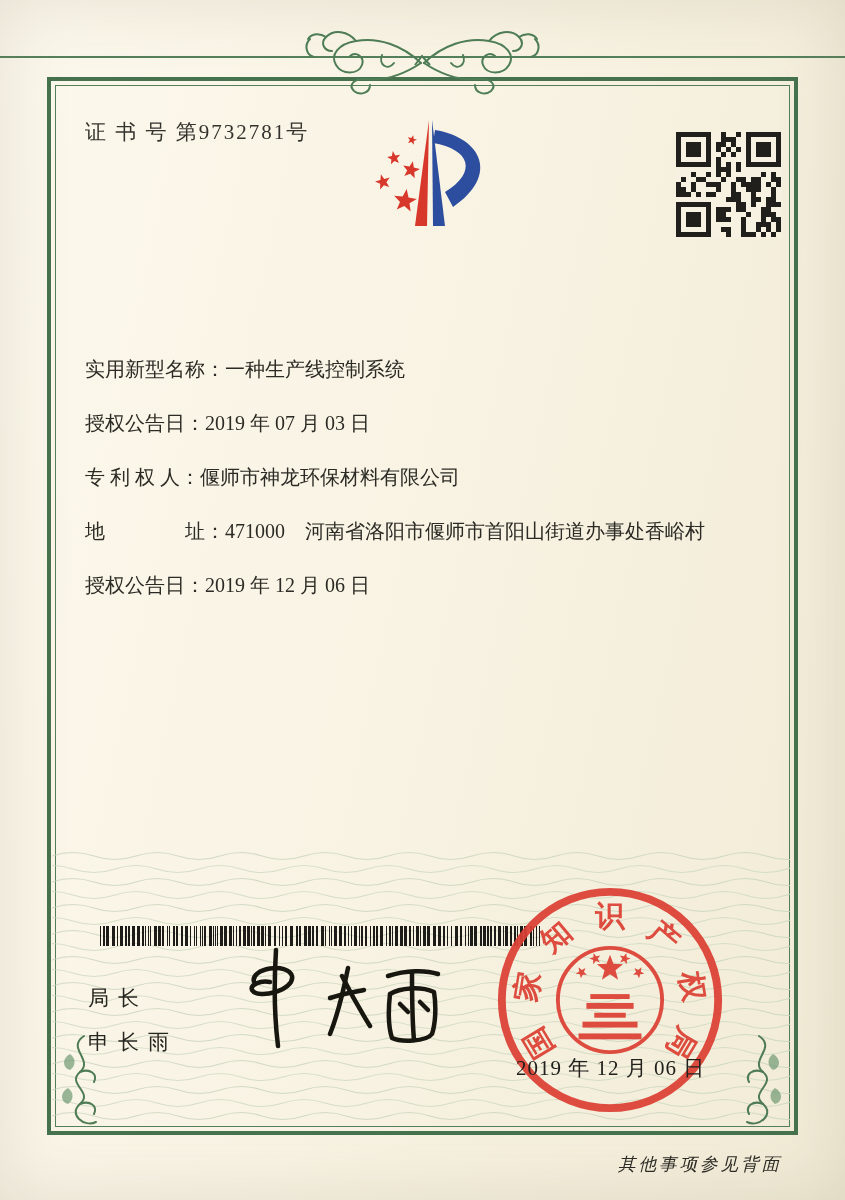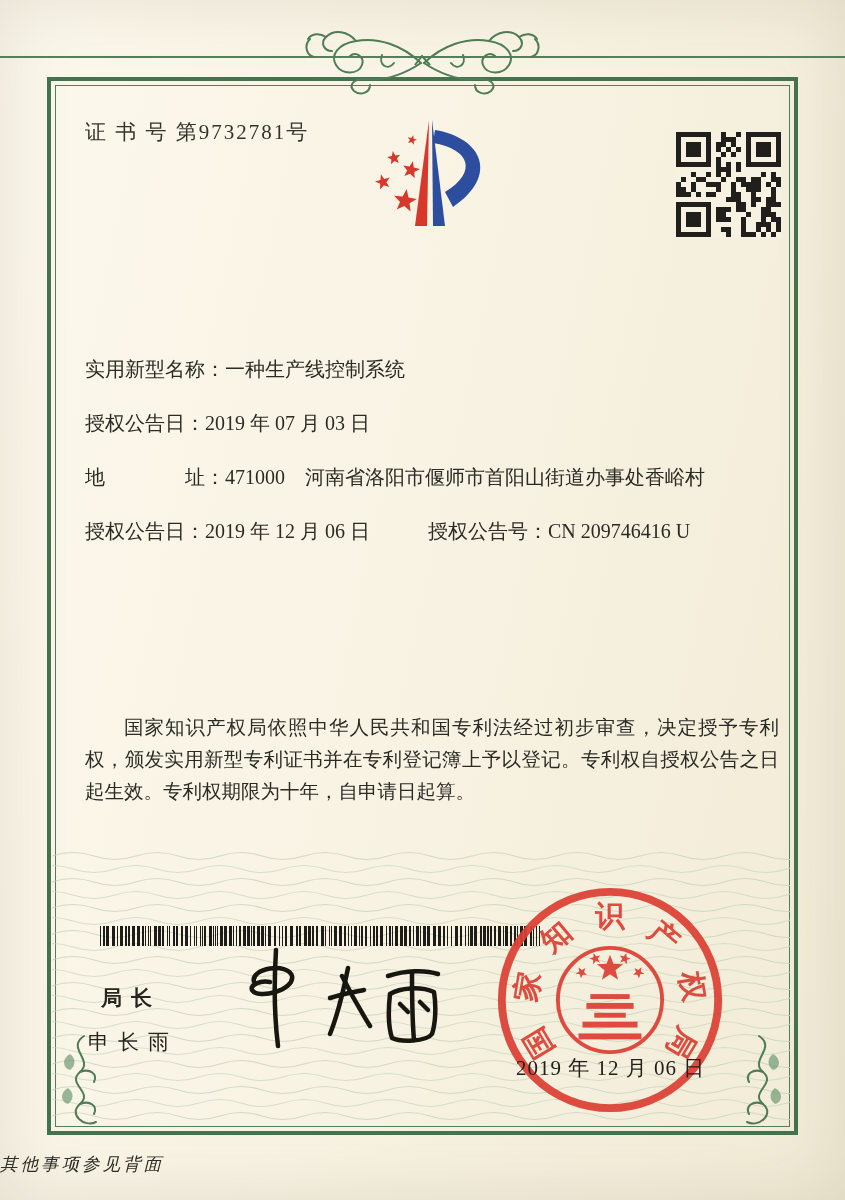"专 利 权 人：偃师市神龙环保材料有限公司" div.row { html: none -> <div><span>专 利 权 人：</span><span>偃师市神龙环保材料有限公司</span></div> }
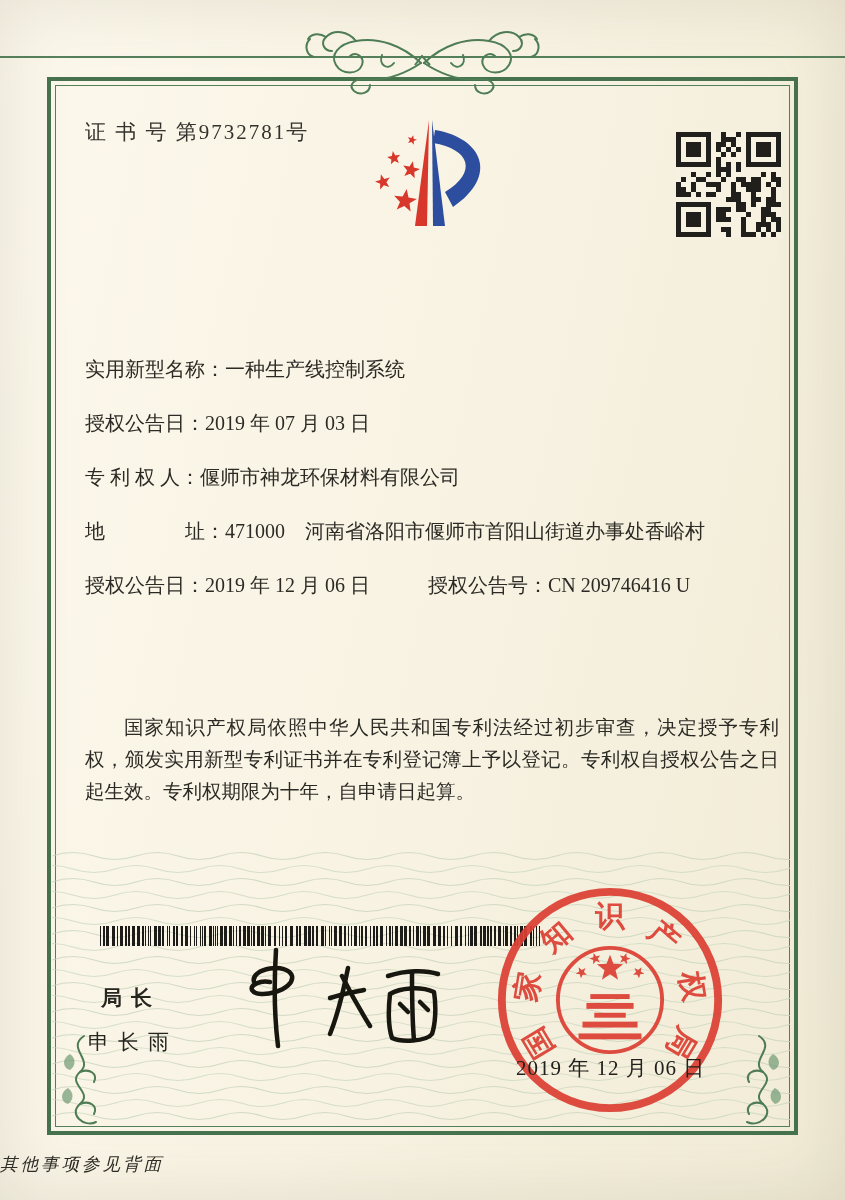"授权公告号：CN 209746416 U" span.grant { html: <span><span>授权公告号：</span><span>CN 209746416 U</span></span> -> none }
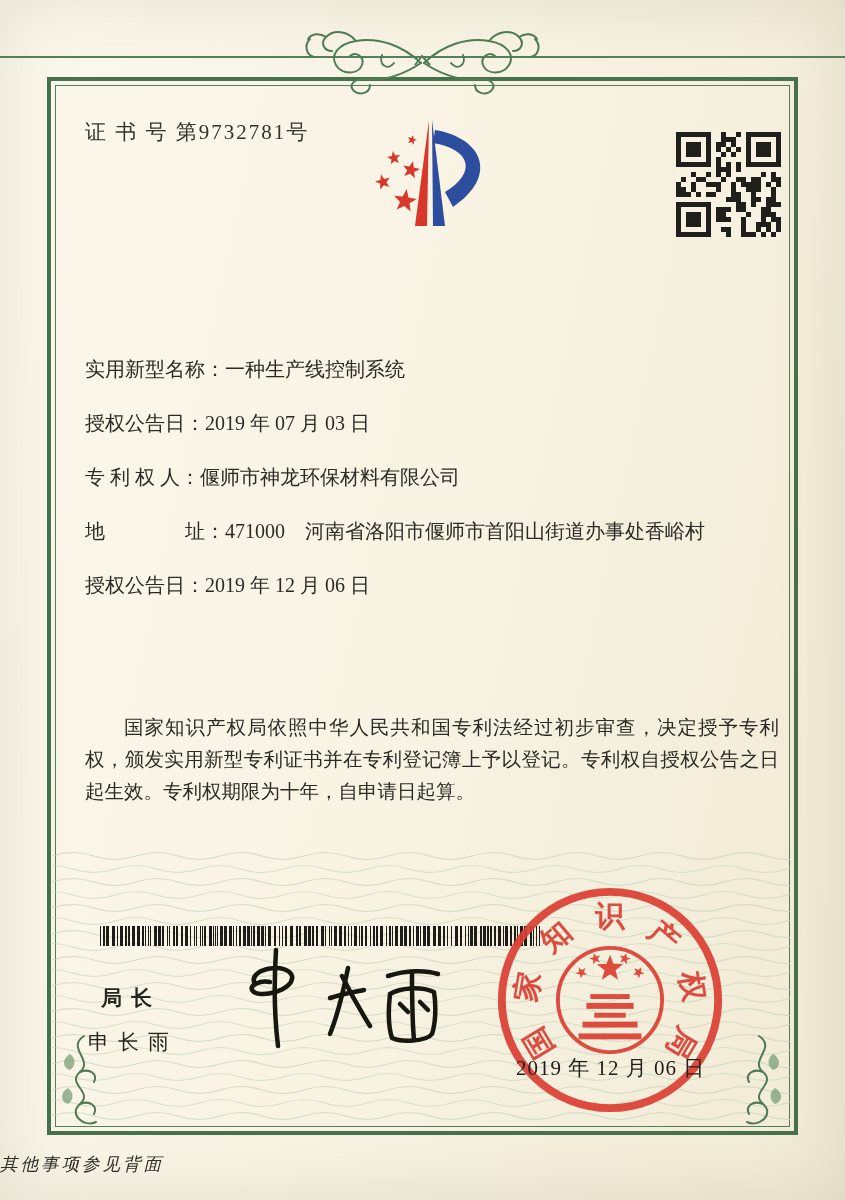"国家知识产权局依照中华人民共和国专利法经过初步审查，决定授予专利权，颁发实用新型" p { html: <p>国家知识产权局依照中华人民共和国专利法经过初步审查，决定授予专利权，颁发实用新型专利证书并在专利登记簿上予以登记。专利权自授权公告之日起生效。专利权期限为十年，自申请日起算。</p> -> none }
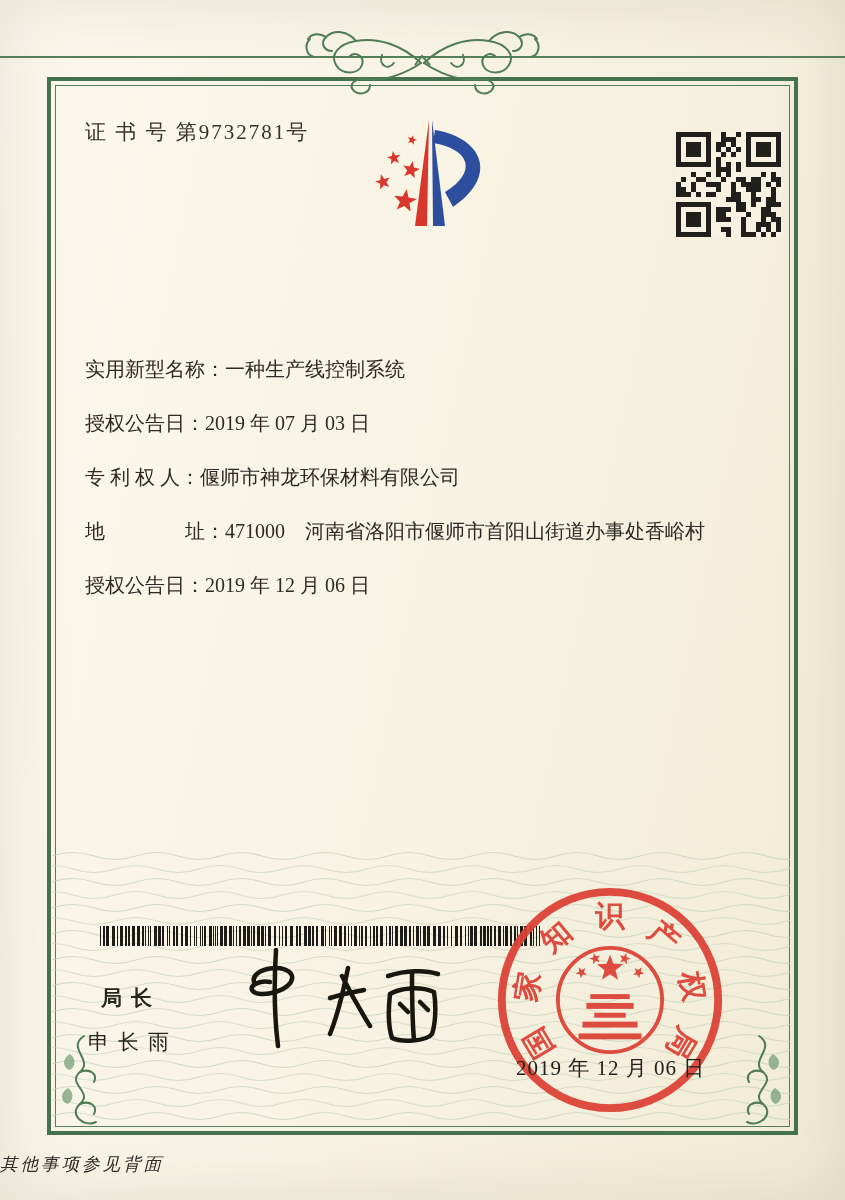"局长" .comm-label { font-weight: bold -> none; left: 101px -> 88px }
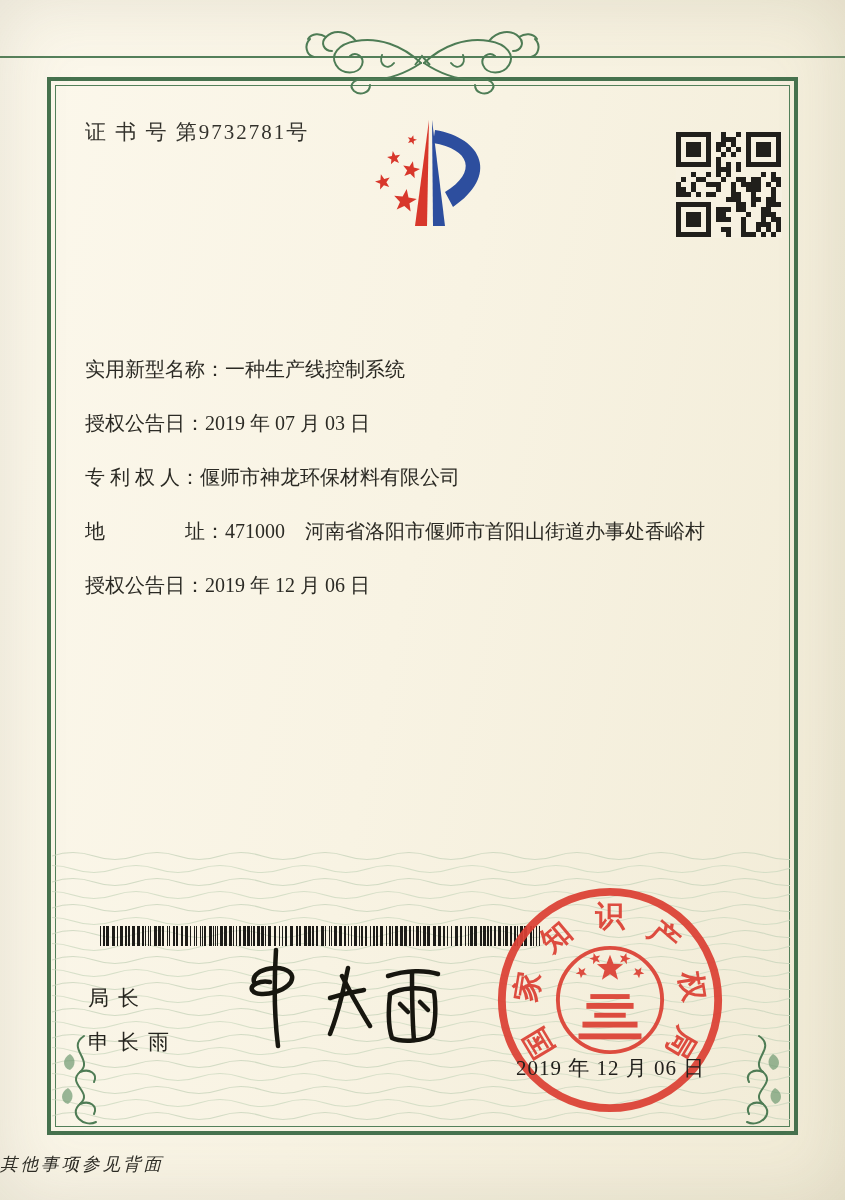"其他事项参见背面" .back-note { text-align: left -> right }
